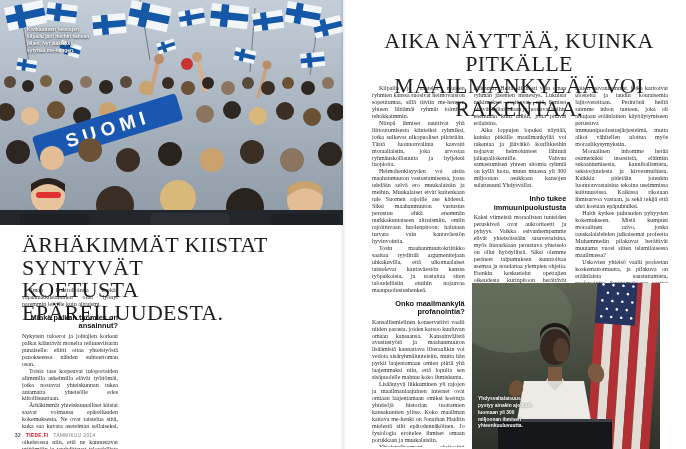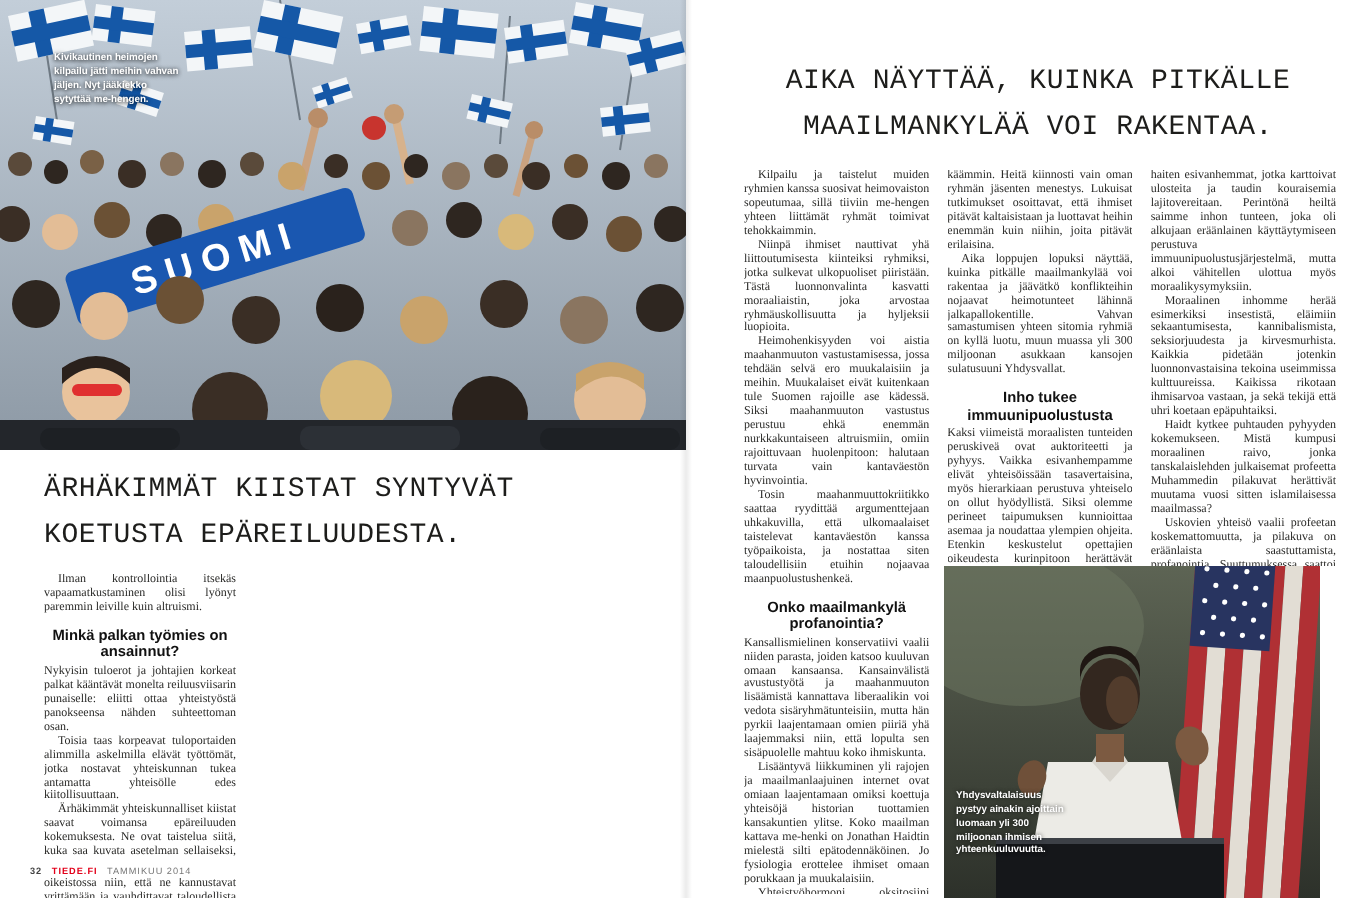"AIKA NÄYTTÄÄ, KUINKA PITKÄLLE" .headline { font-family: Liberation Mono, monospace -> Liberation Serif, serif; font-size: 14px -> 22px }
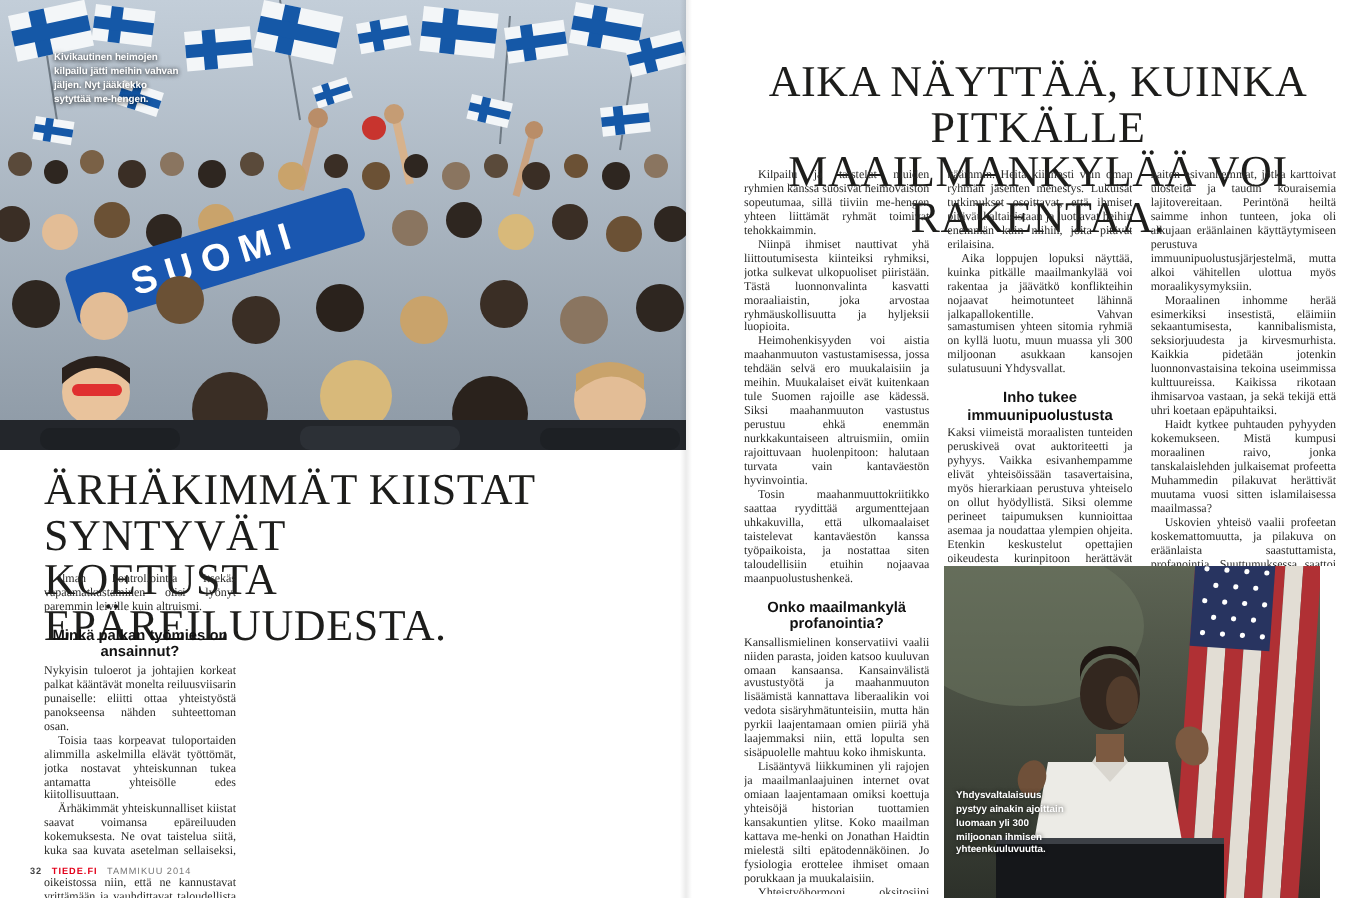"Inho tukee immuunipuolustusta" .col h4 { text-align: center -> right }
